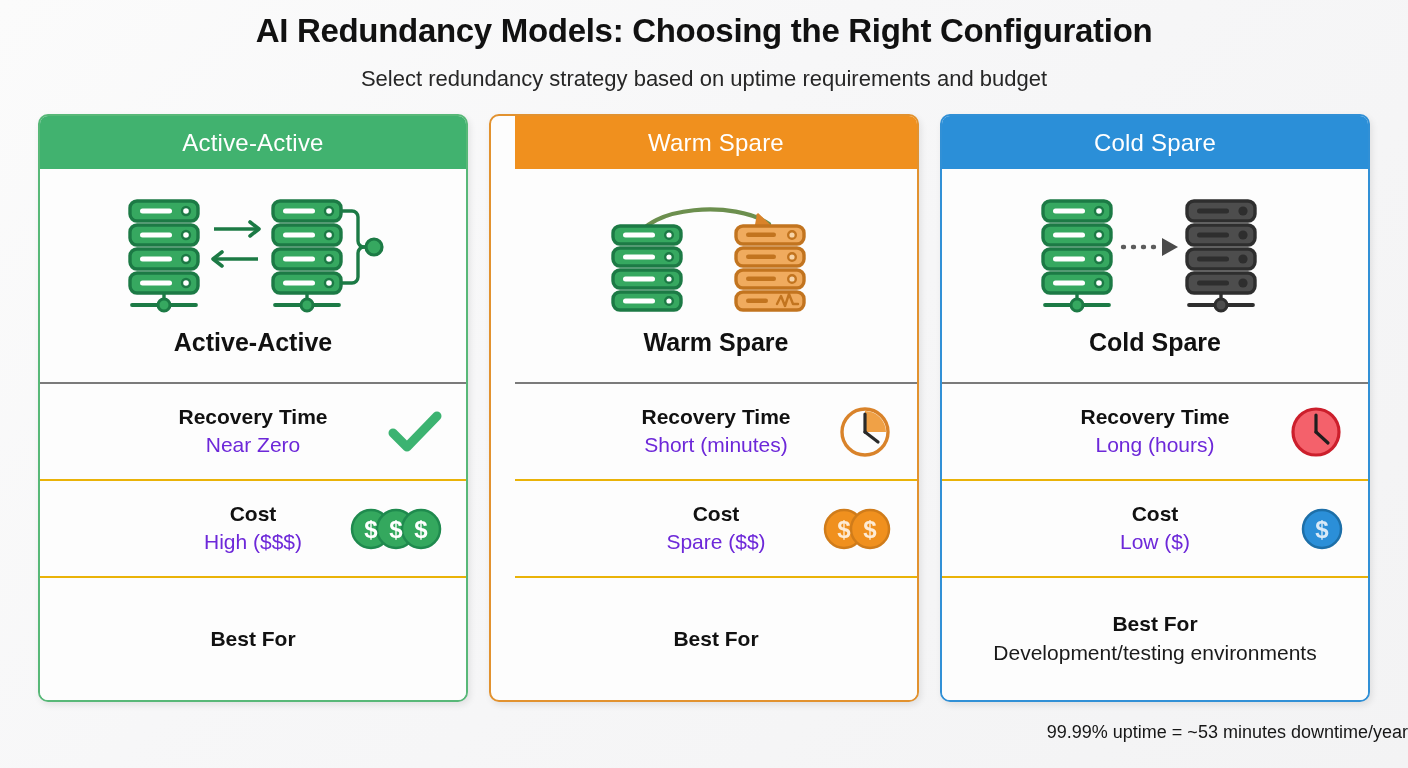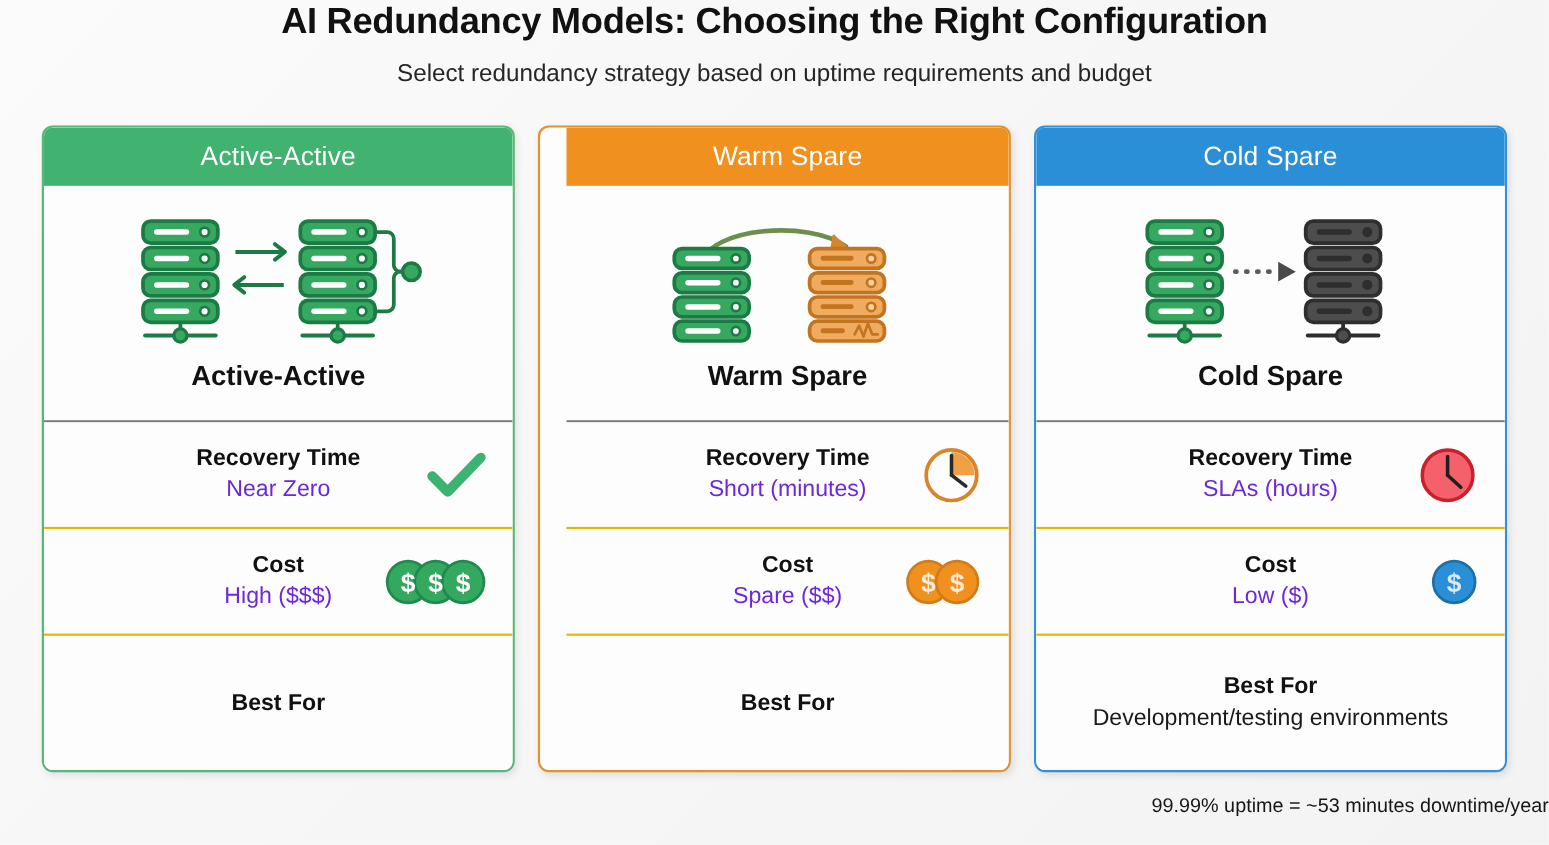"AI Redundancy Models: Choosing the" .headings { padding-top: none -> 12px }
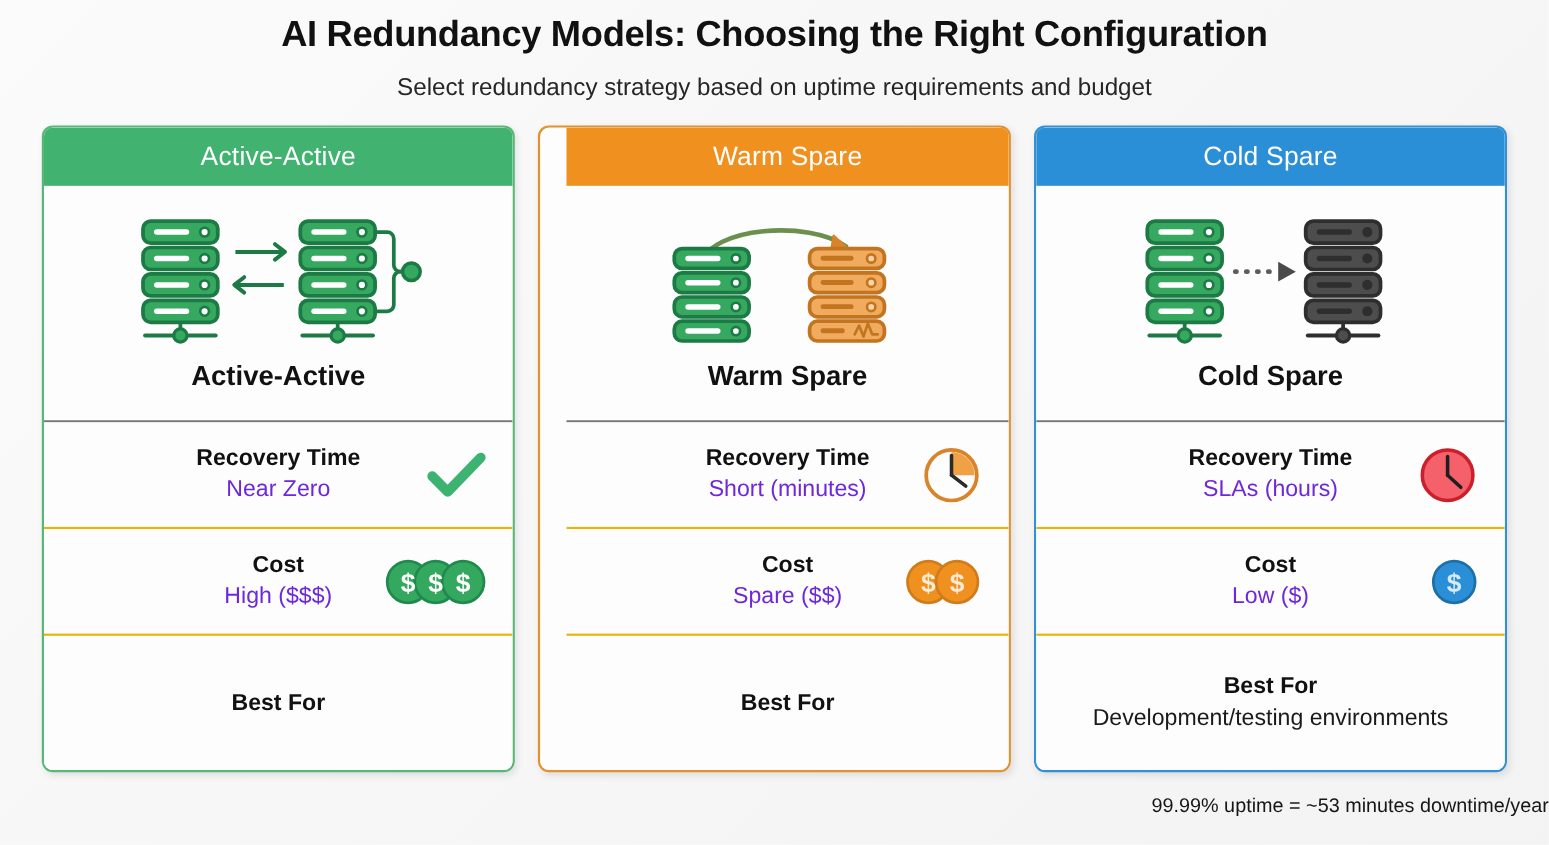"SLAs (hours)" div.attr-value { text: SLAs -> Long }
